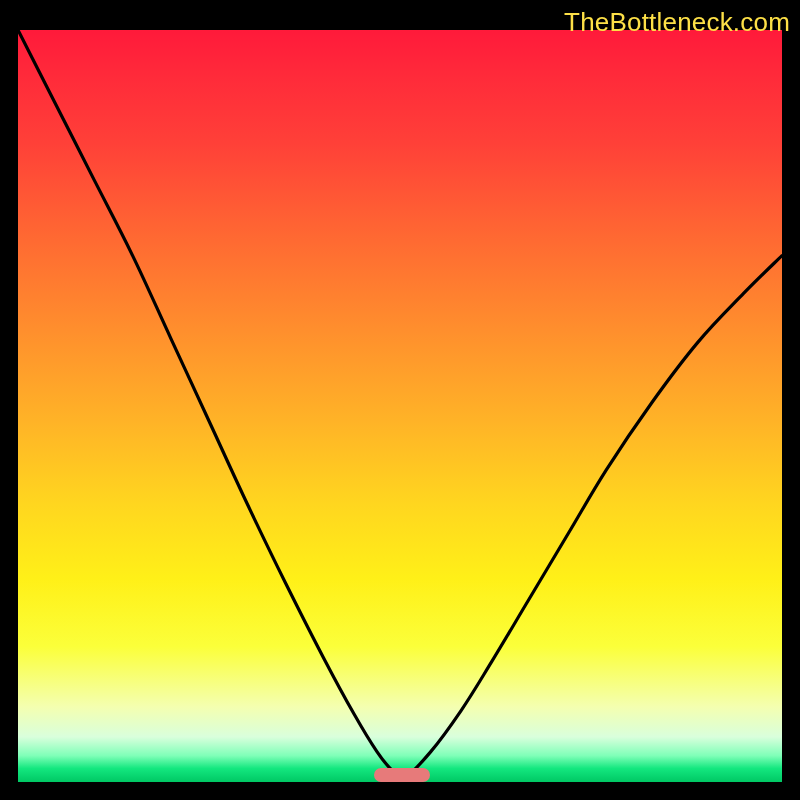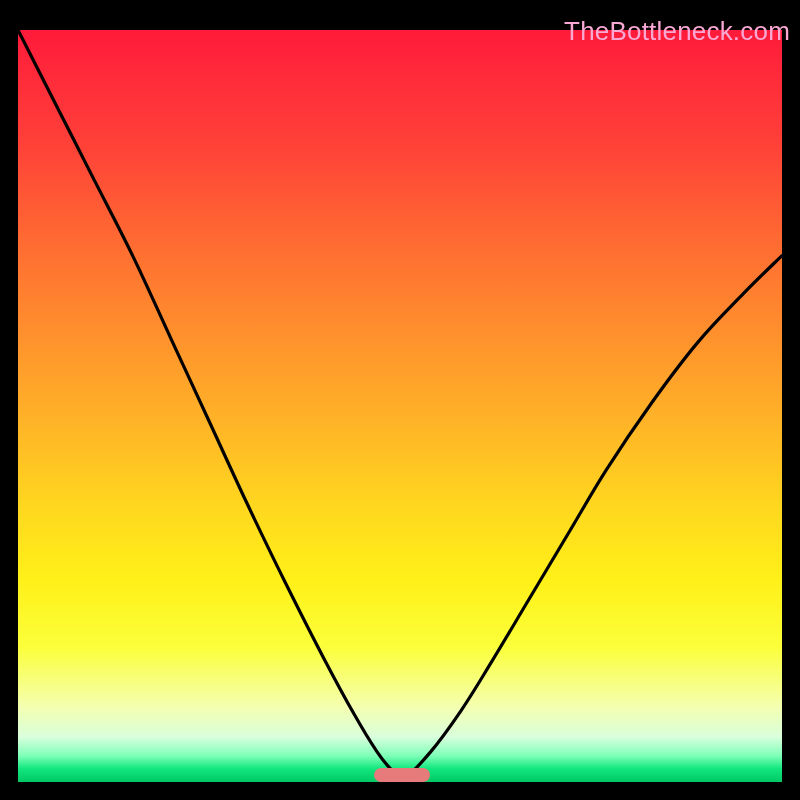"TheBottleneck.com" .watermark { color: #f9a8d4 -> #fde047; top: 16px -> 7px }
